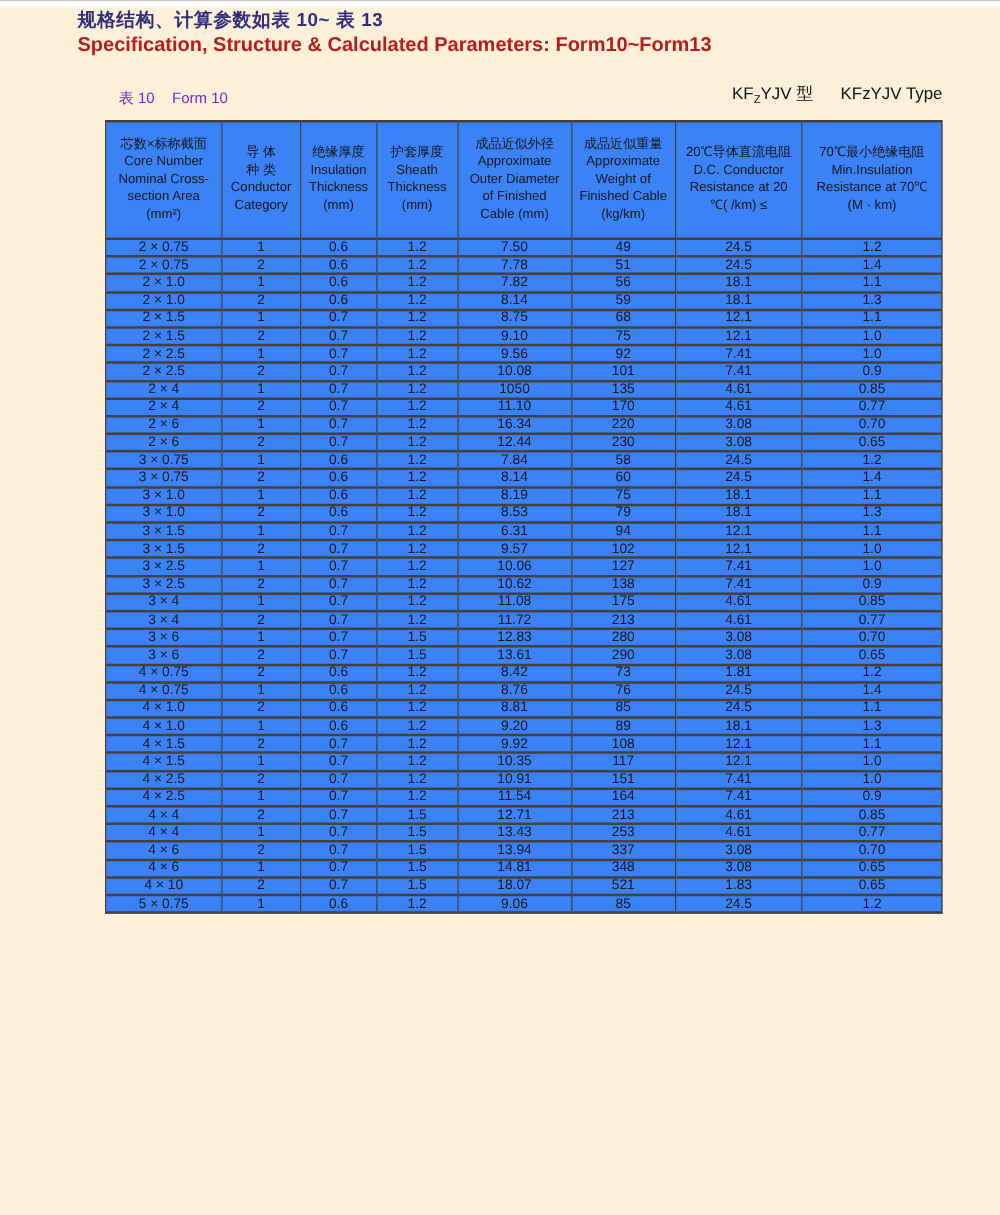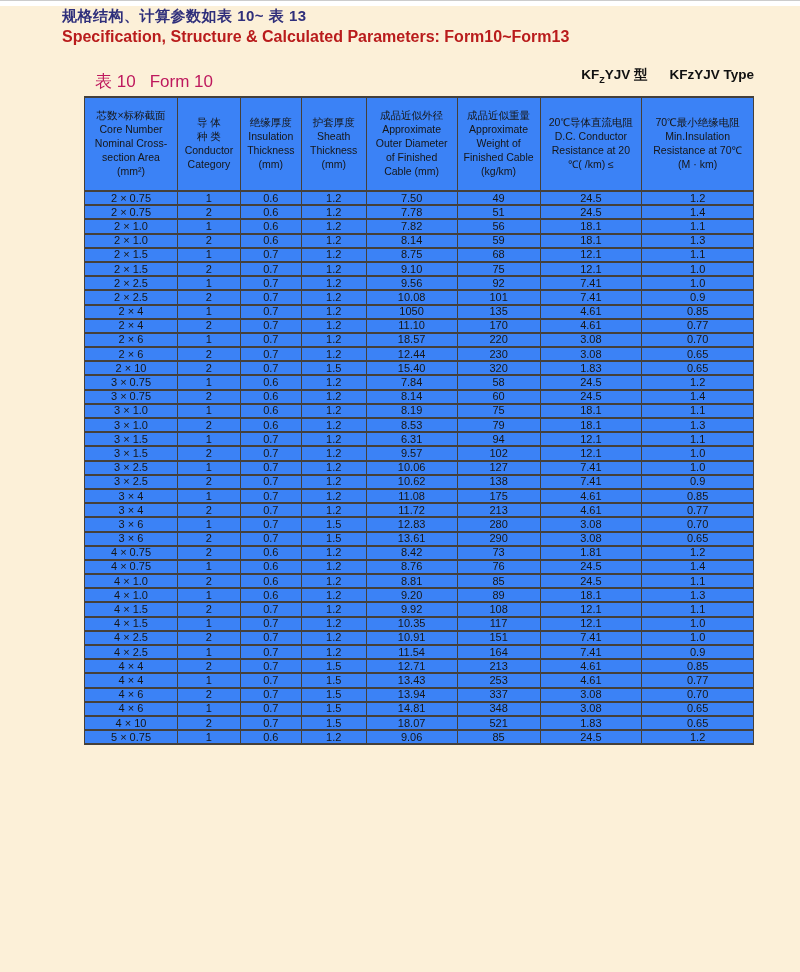"表 10 Form 10" .caption { color: #be185d -> #6d28d9; font-size: 17px -> 12px }
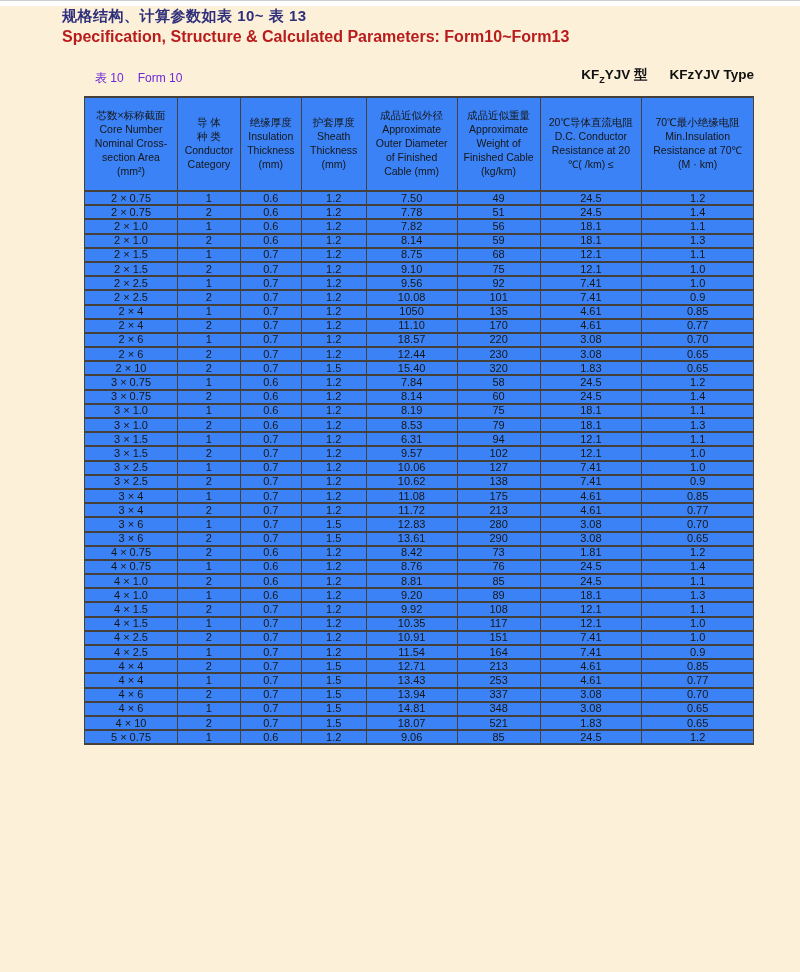"KFZYJV 型 KFzYJV Type" .type-label { font-weight: bold -> normal }
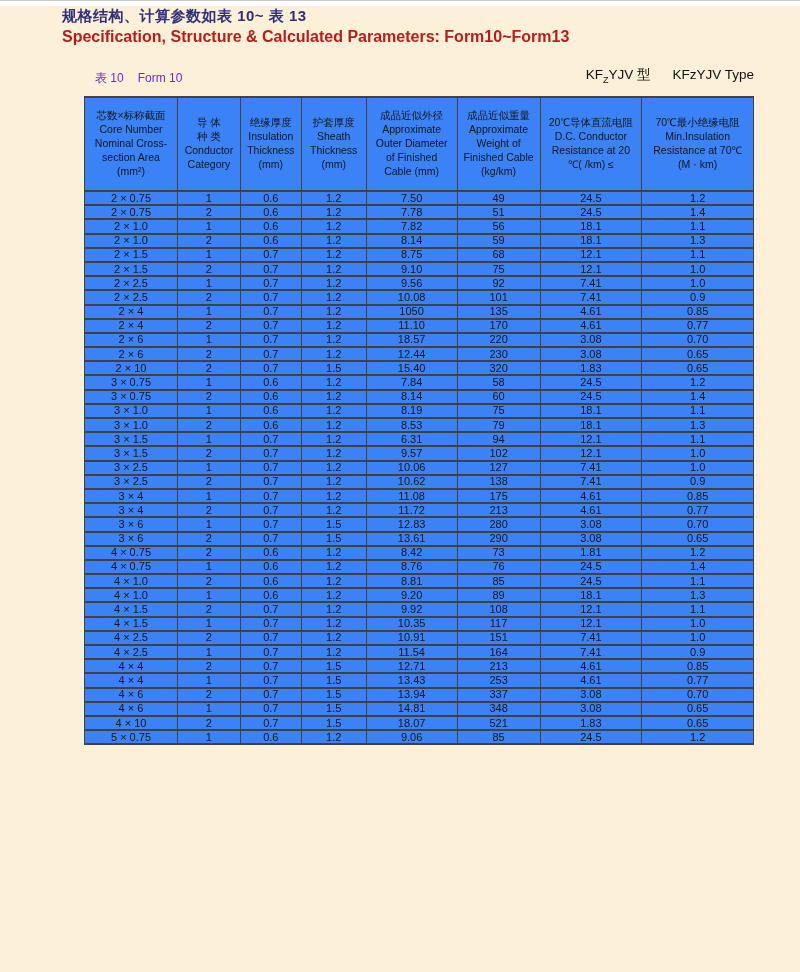"18.57" td { text: 18.57 -> 16.34 }
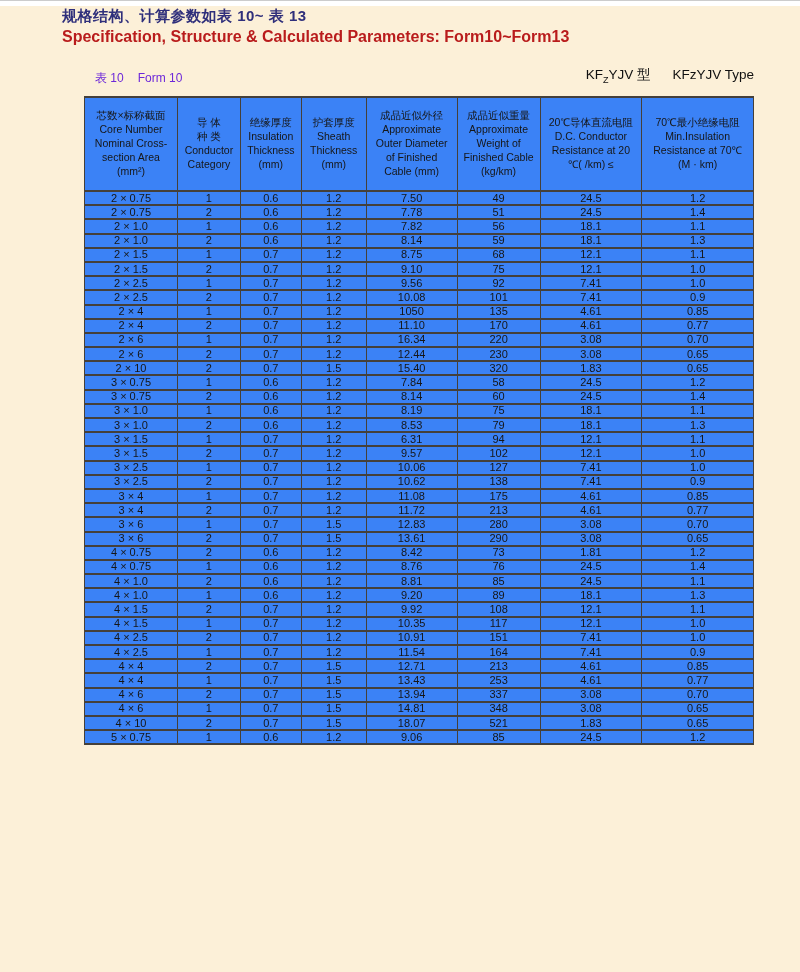"2 × 10" tr { html: <tr> <td>2 × 10</td> <td>2</td> <td>0.7</td> <td>1.5</td> <td>15.40</td> <td>320</td> <td>1.83</td> <td>0.65</td> </tr> -> none }
